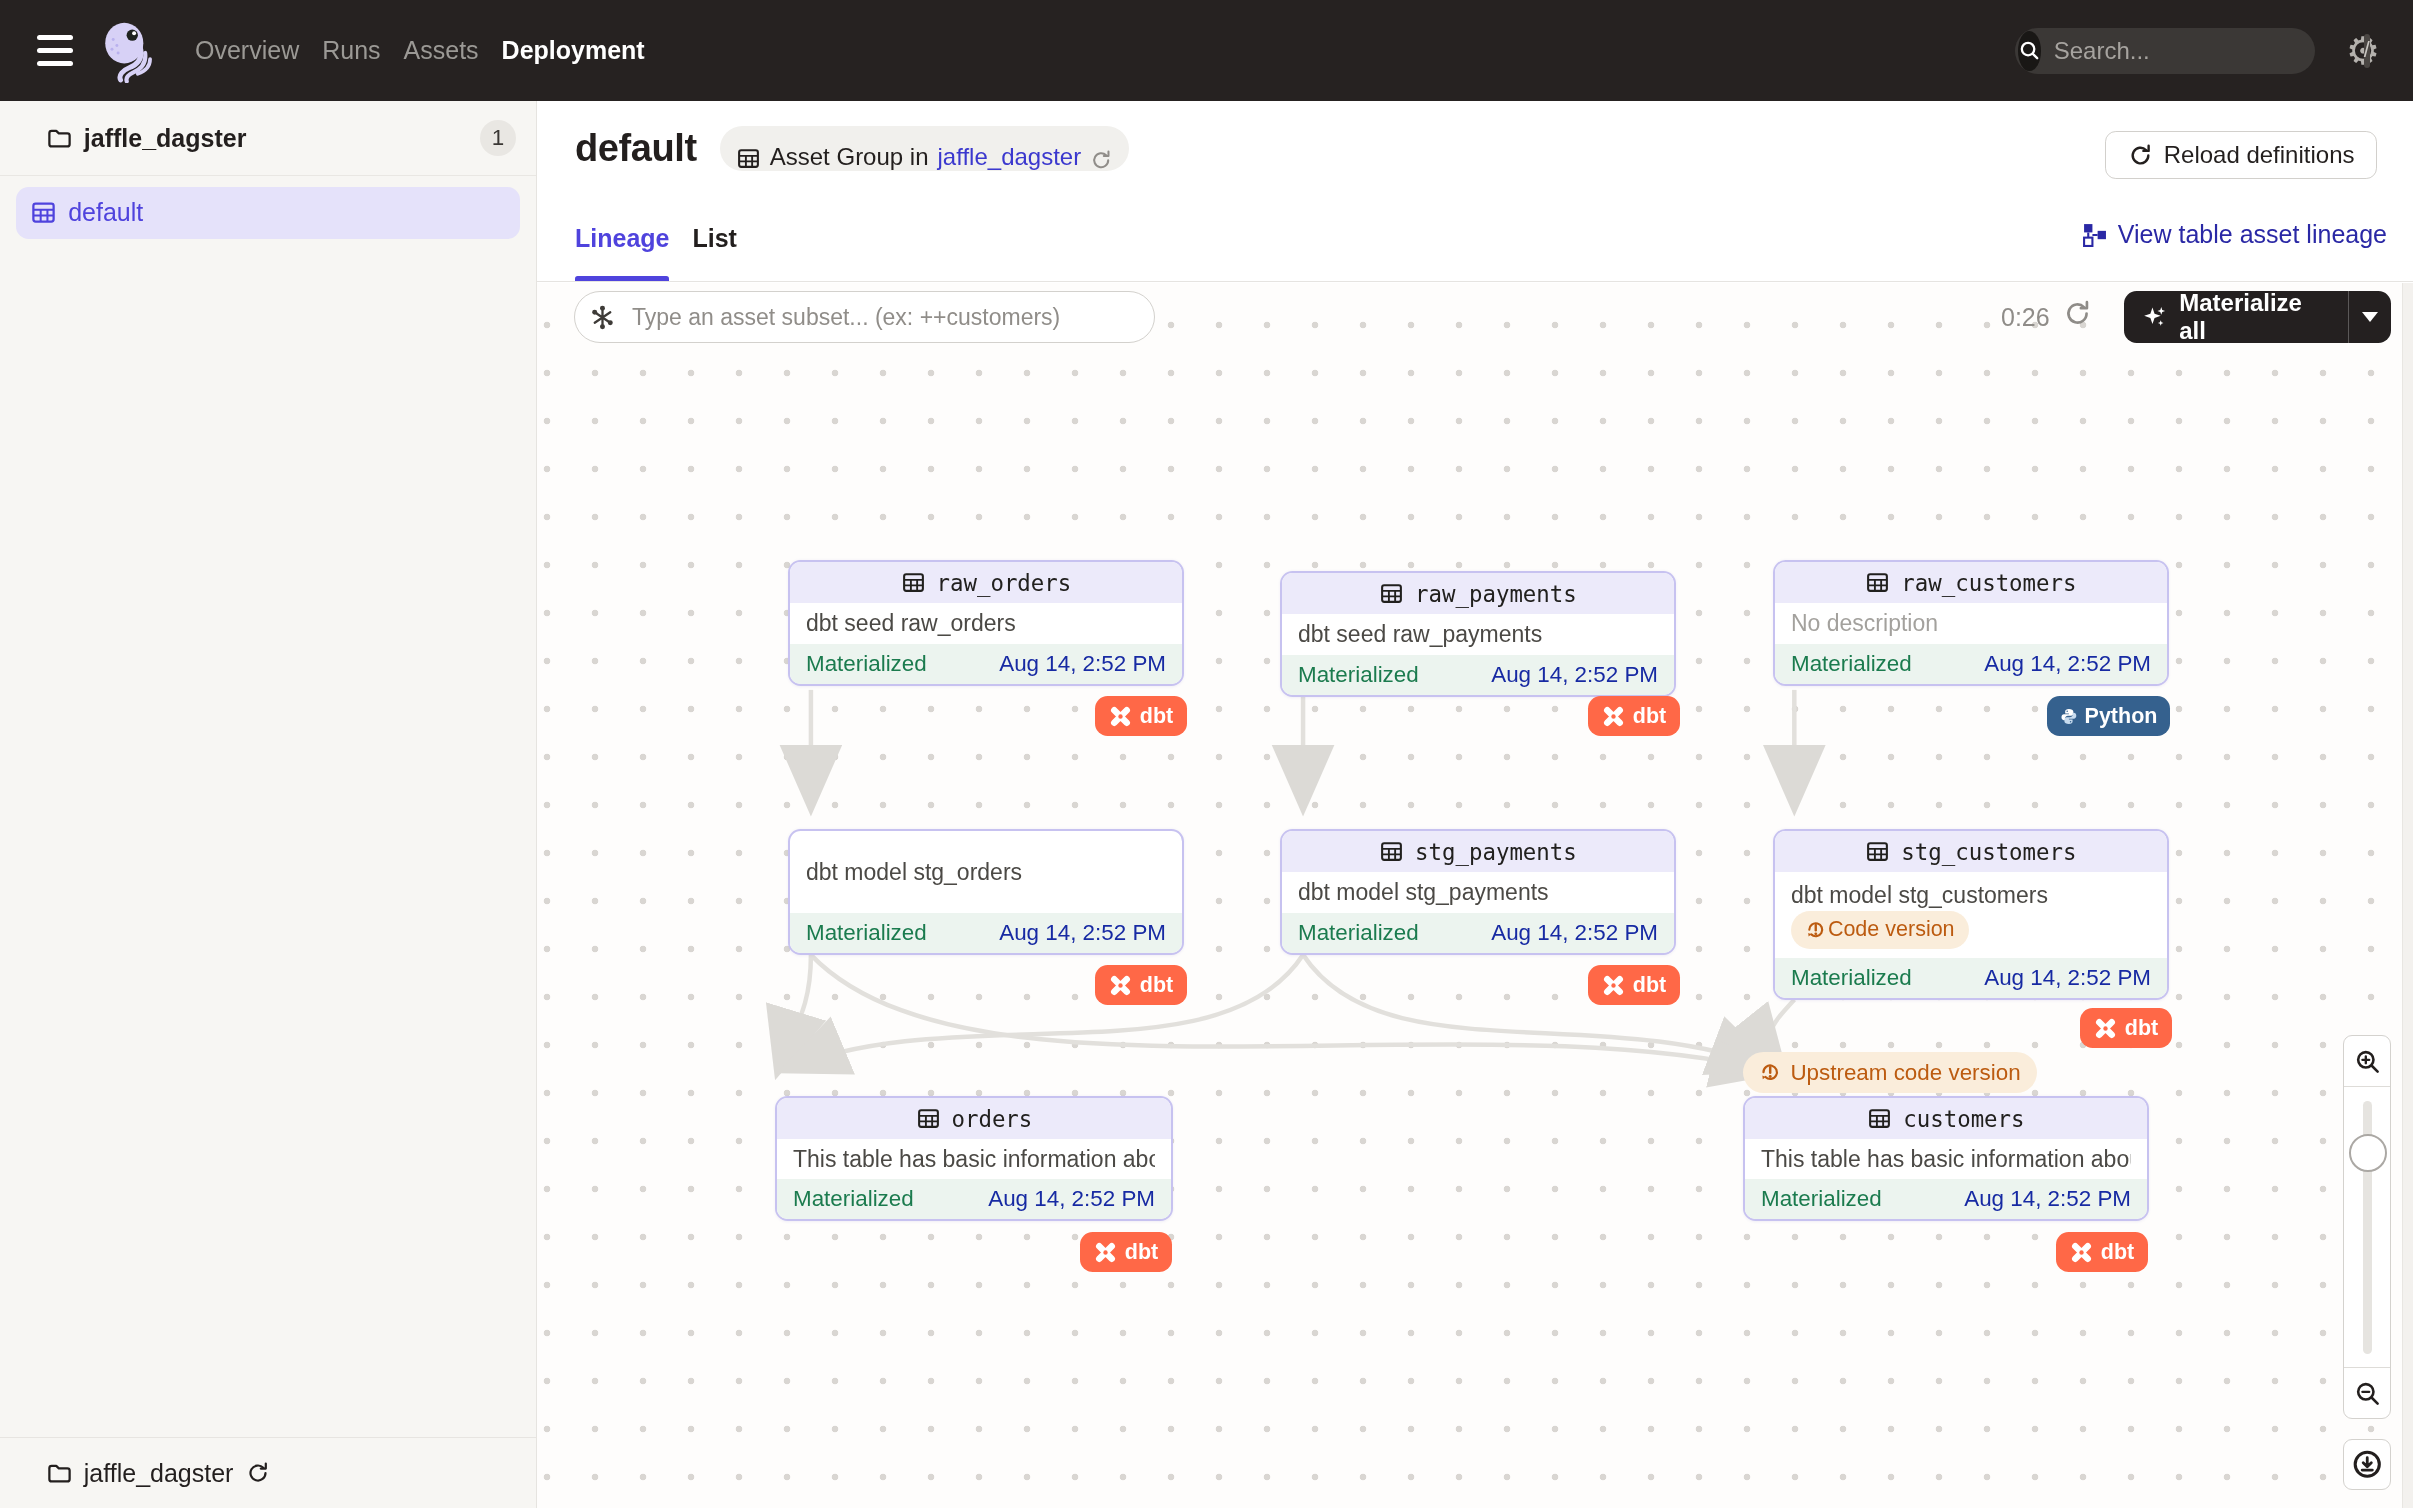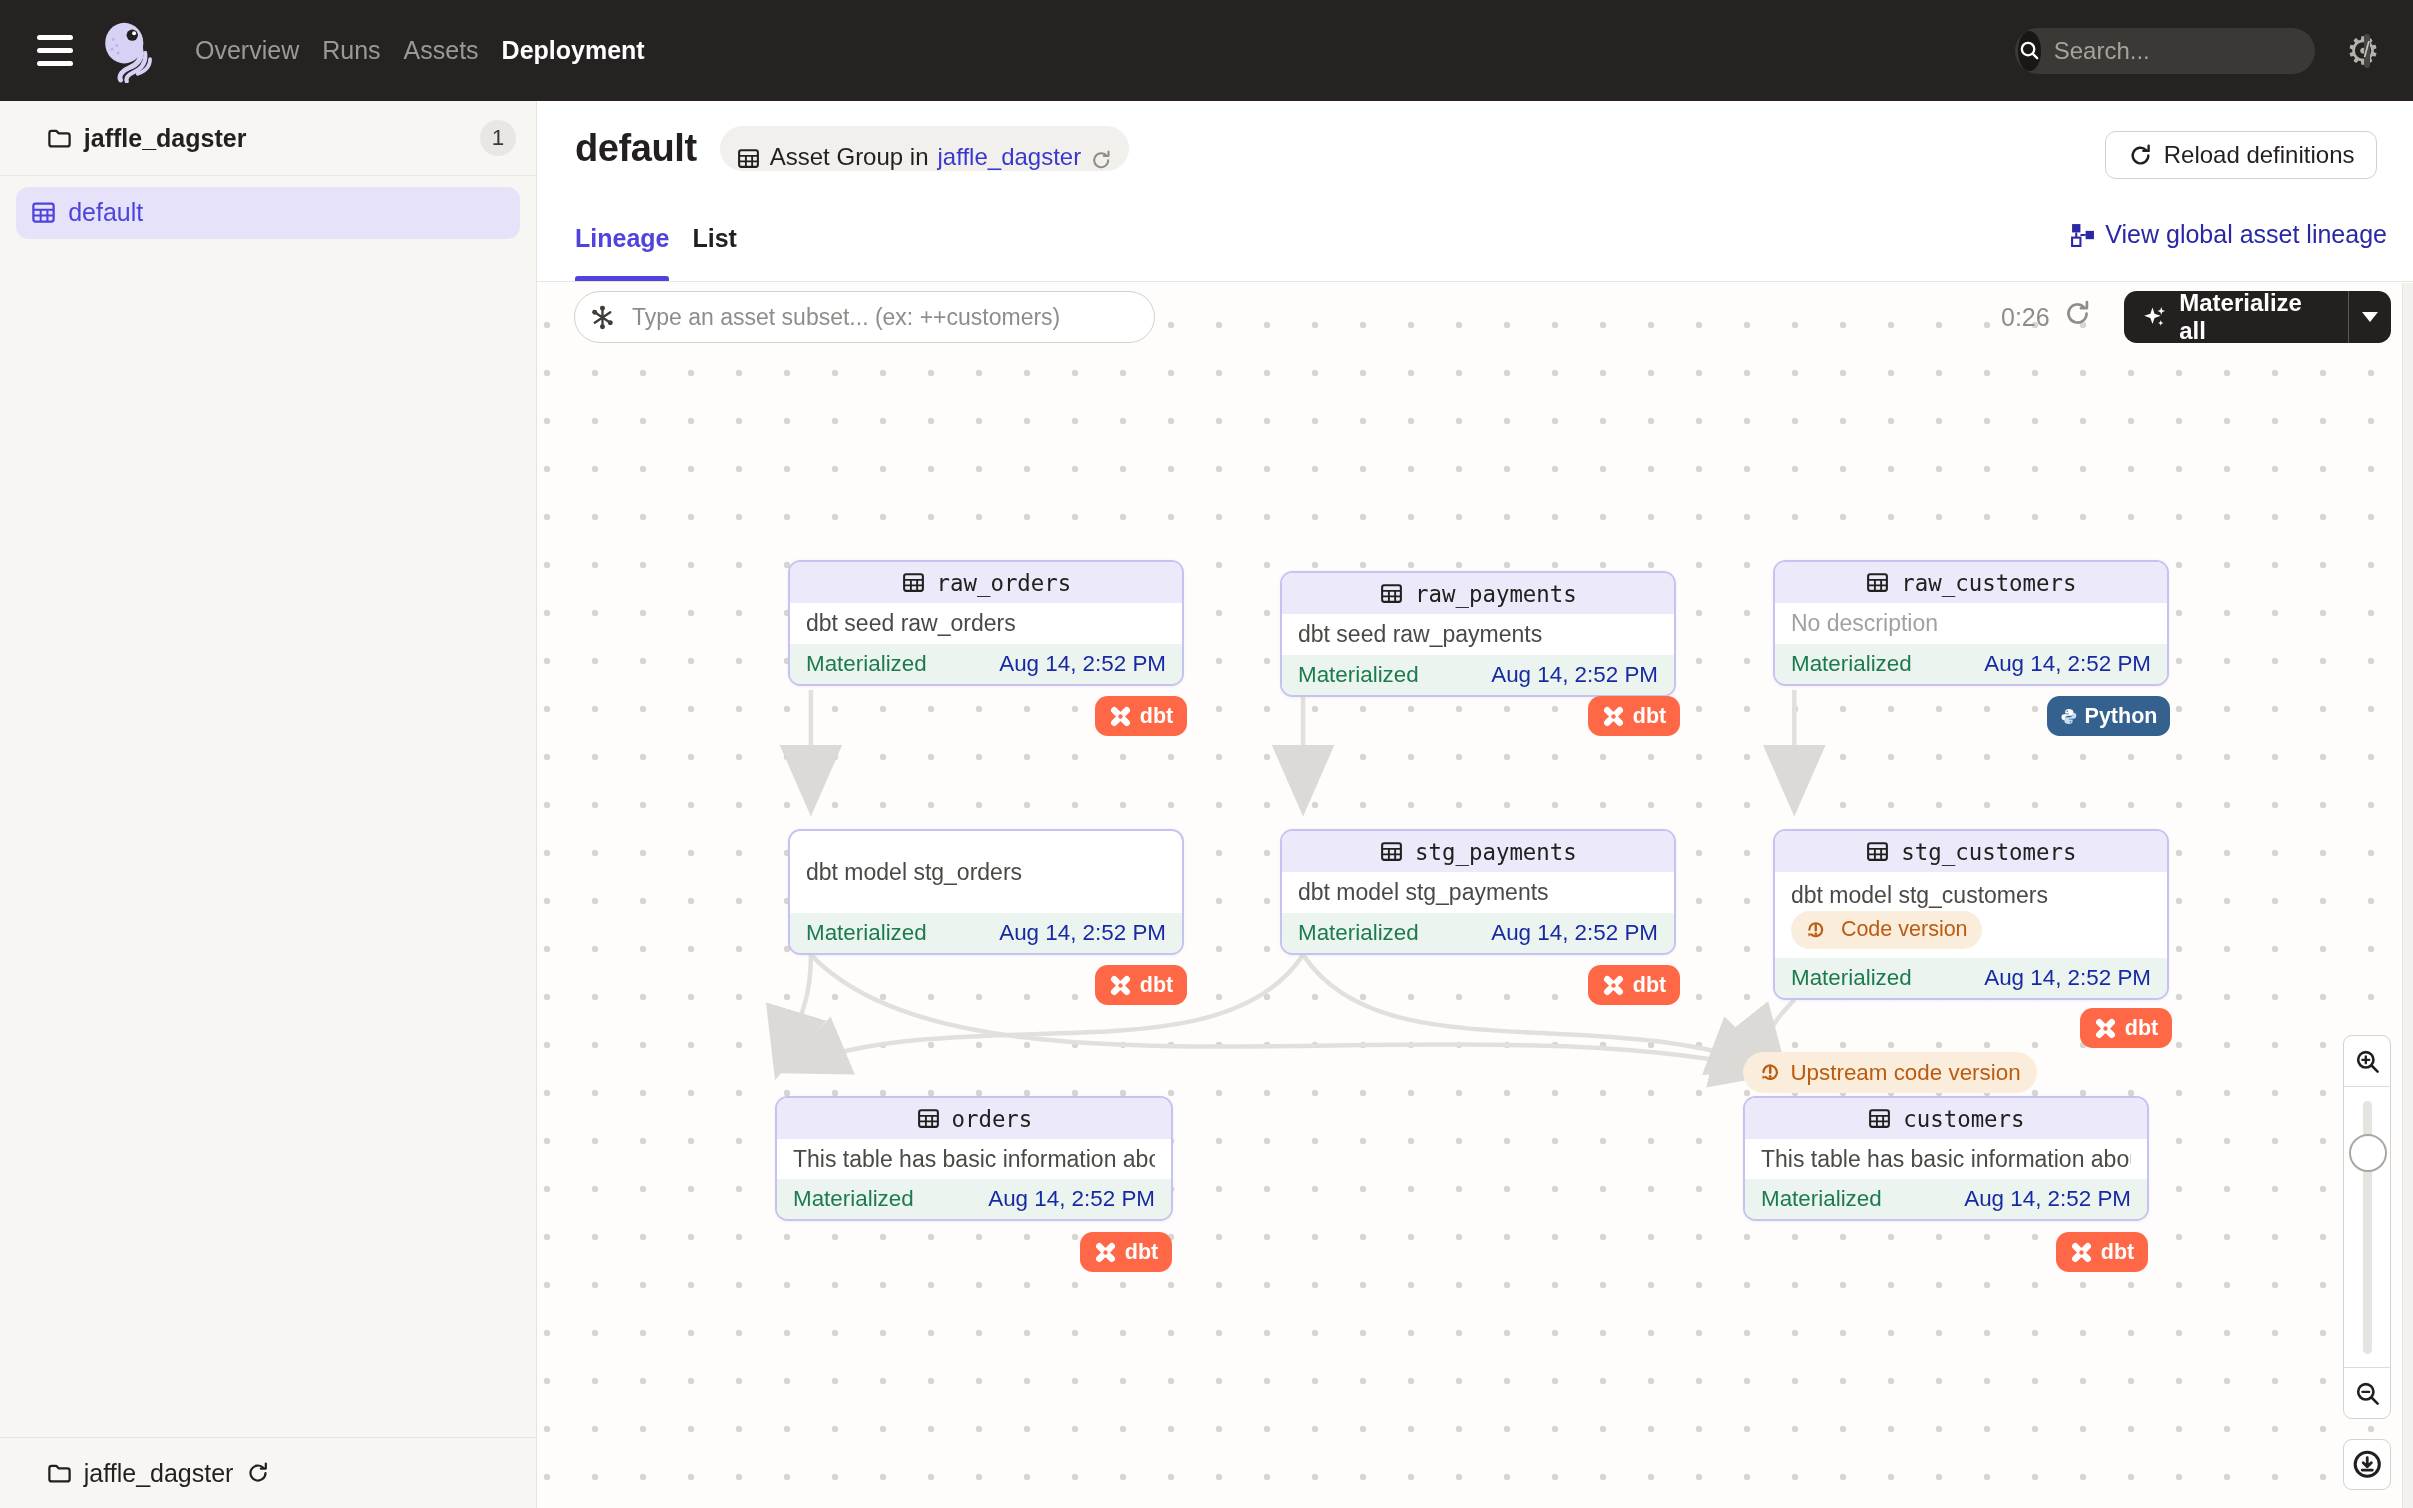"View global asset lineage" span { text: global -> table }
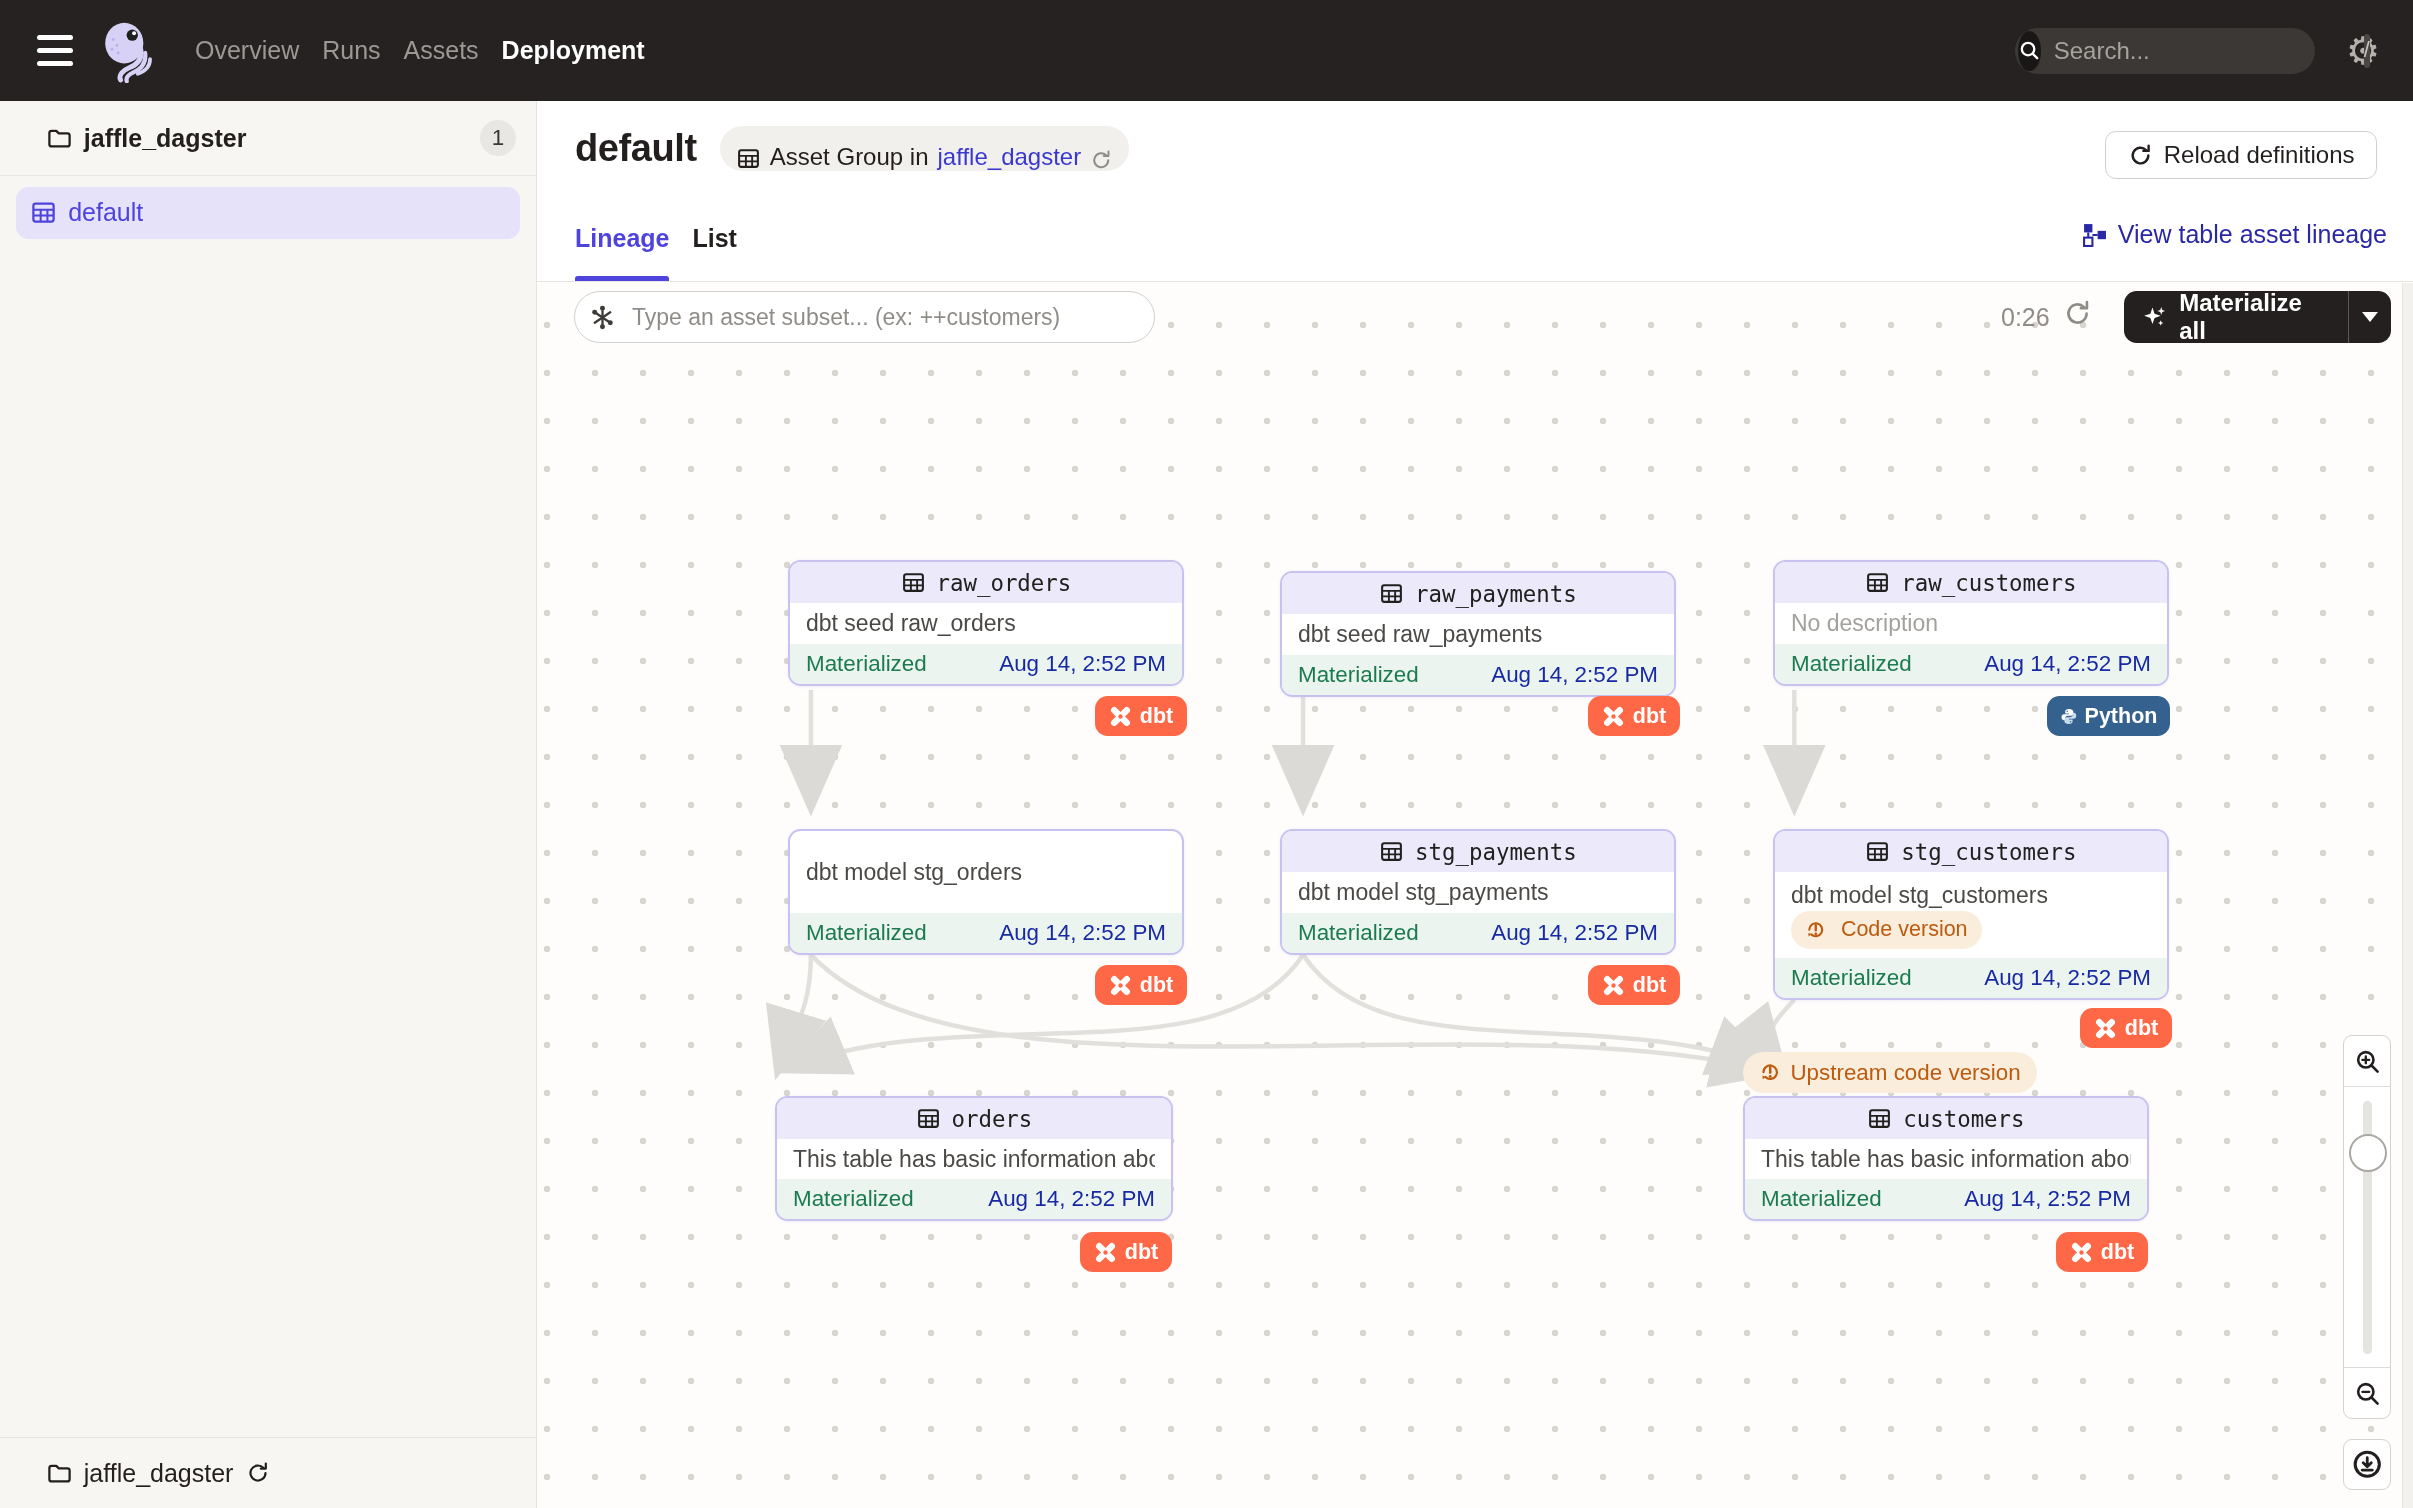"Code version" .tag-pill { gap: 14px -> 1px }
